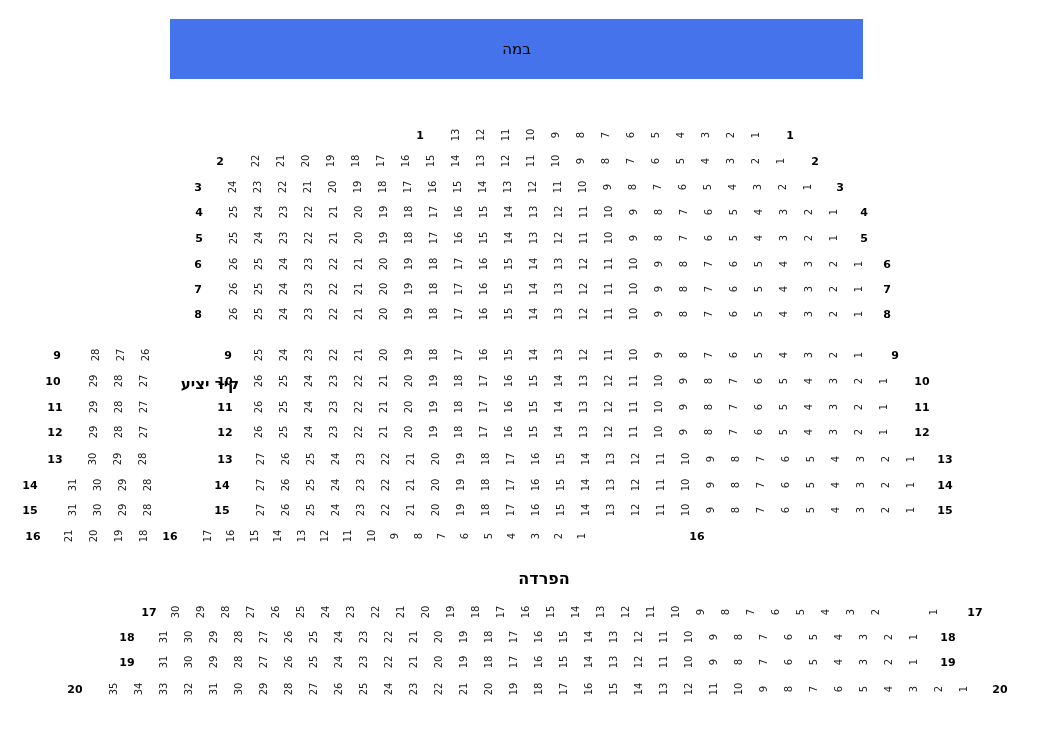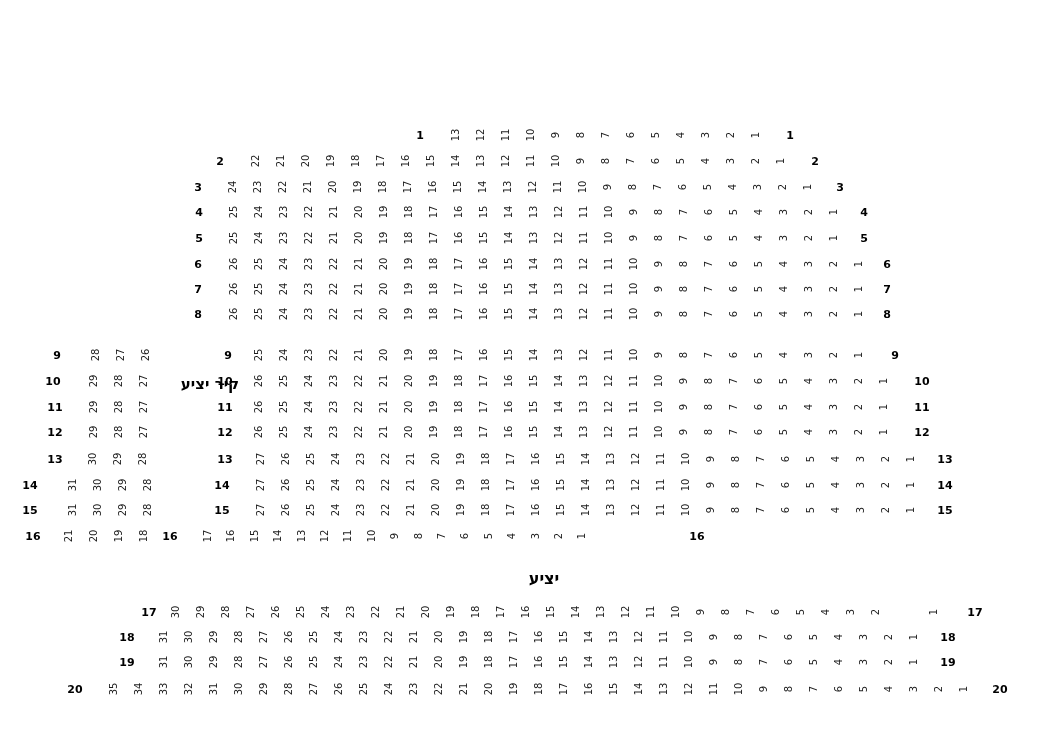"במה" div.stage { html: none -> <div> <span>במה</span> </div> }
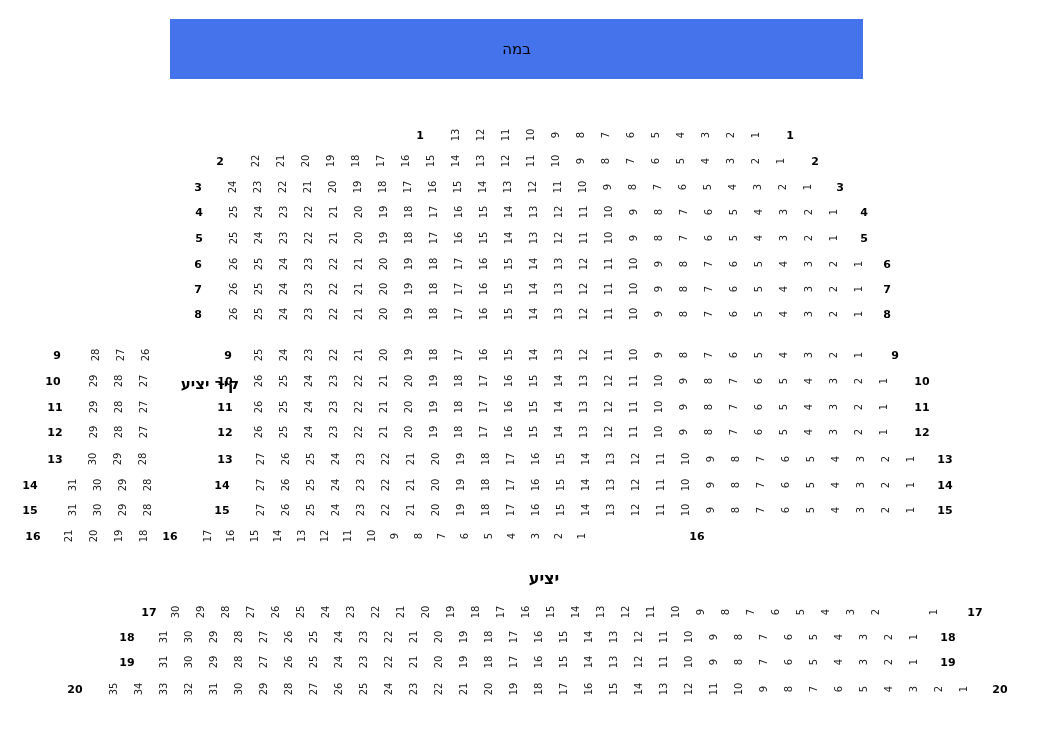"יציע" div.balcony-label { text: יציע -> הפרדה }
